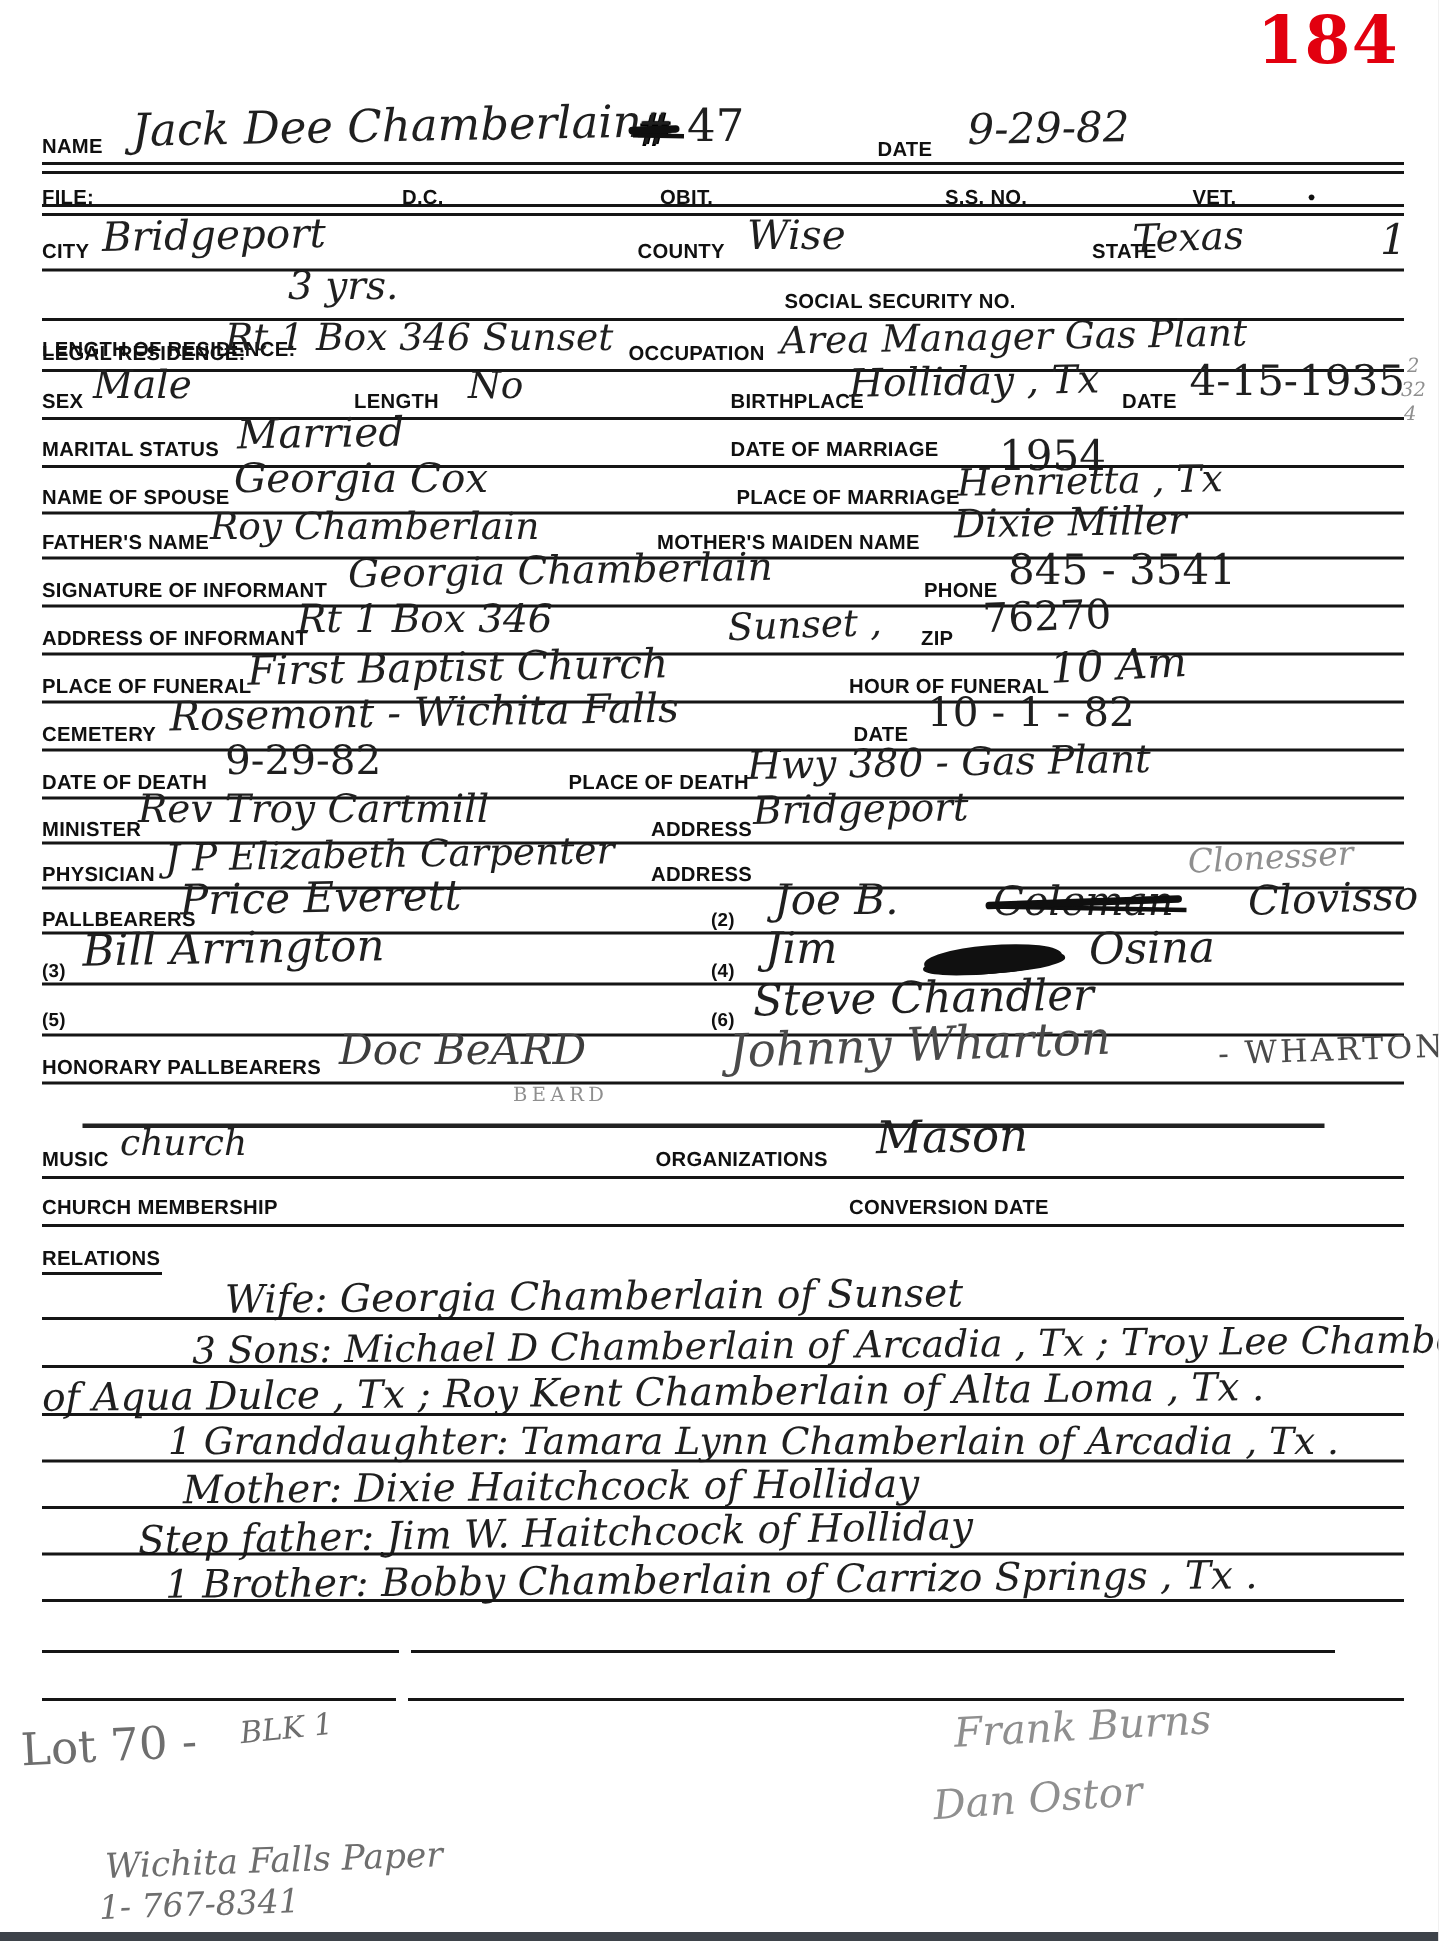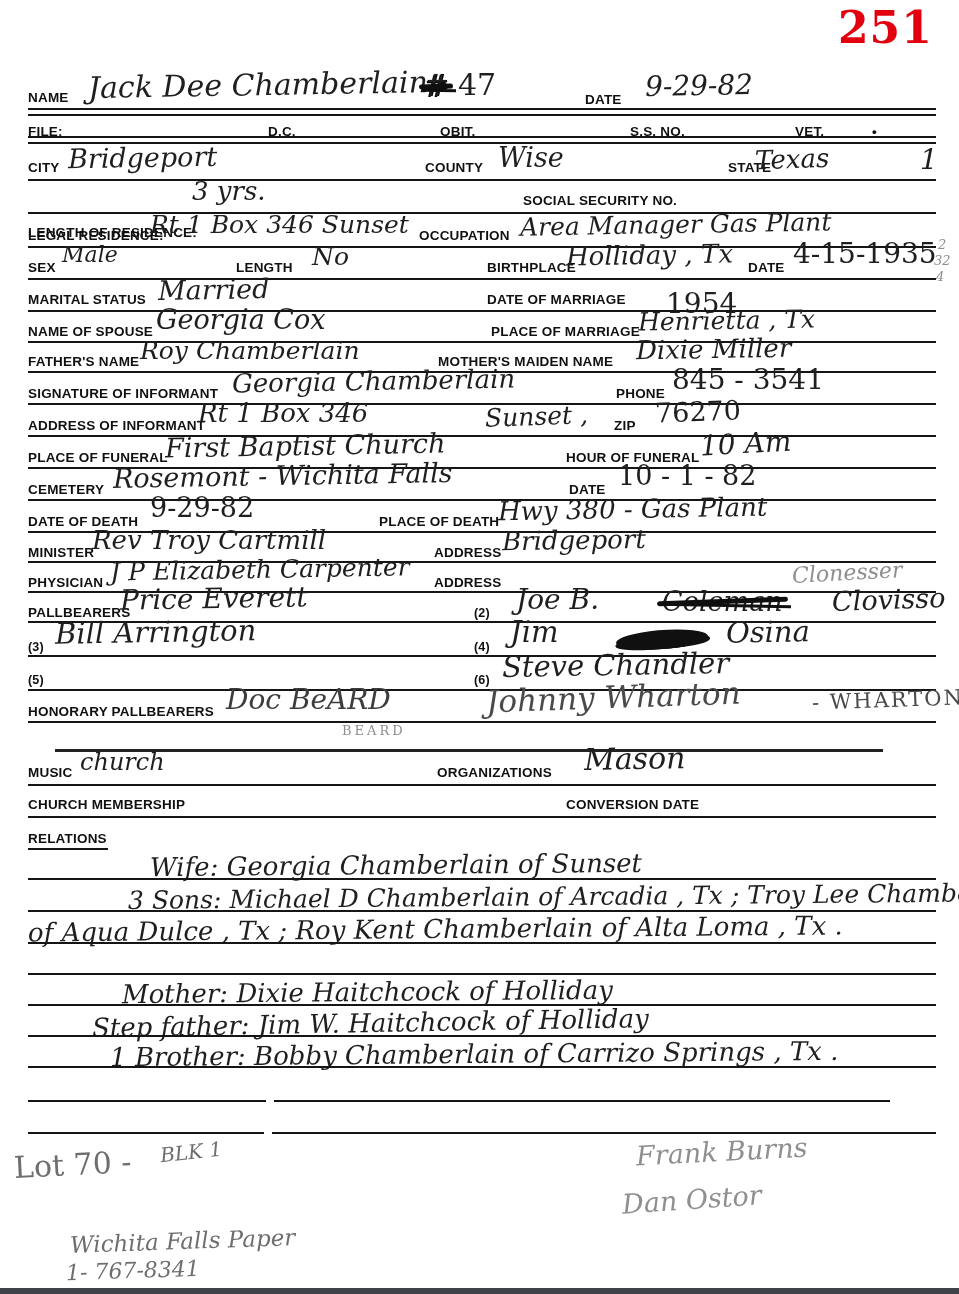"251" div.pageno { text: 251 -> 184 }
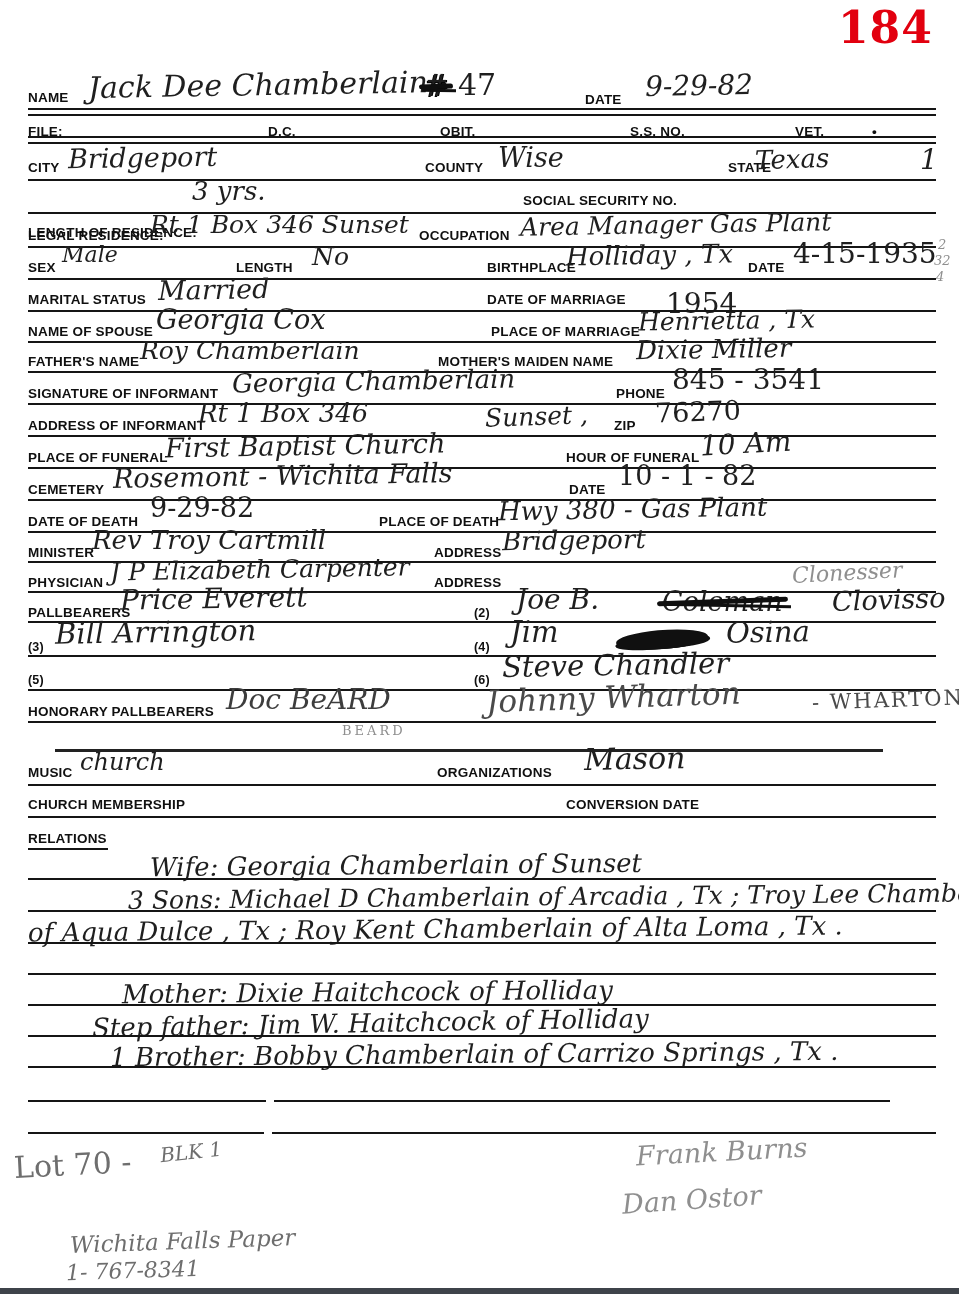"Male" span.hw { font-size: 22px -> 26px }
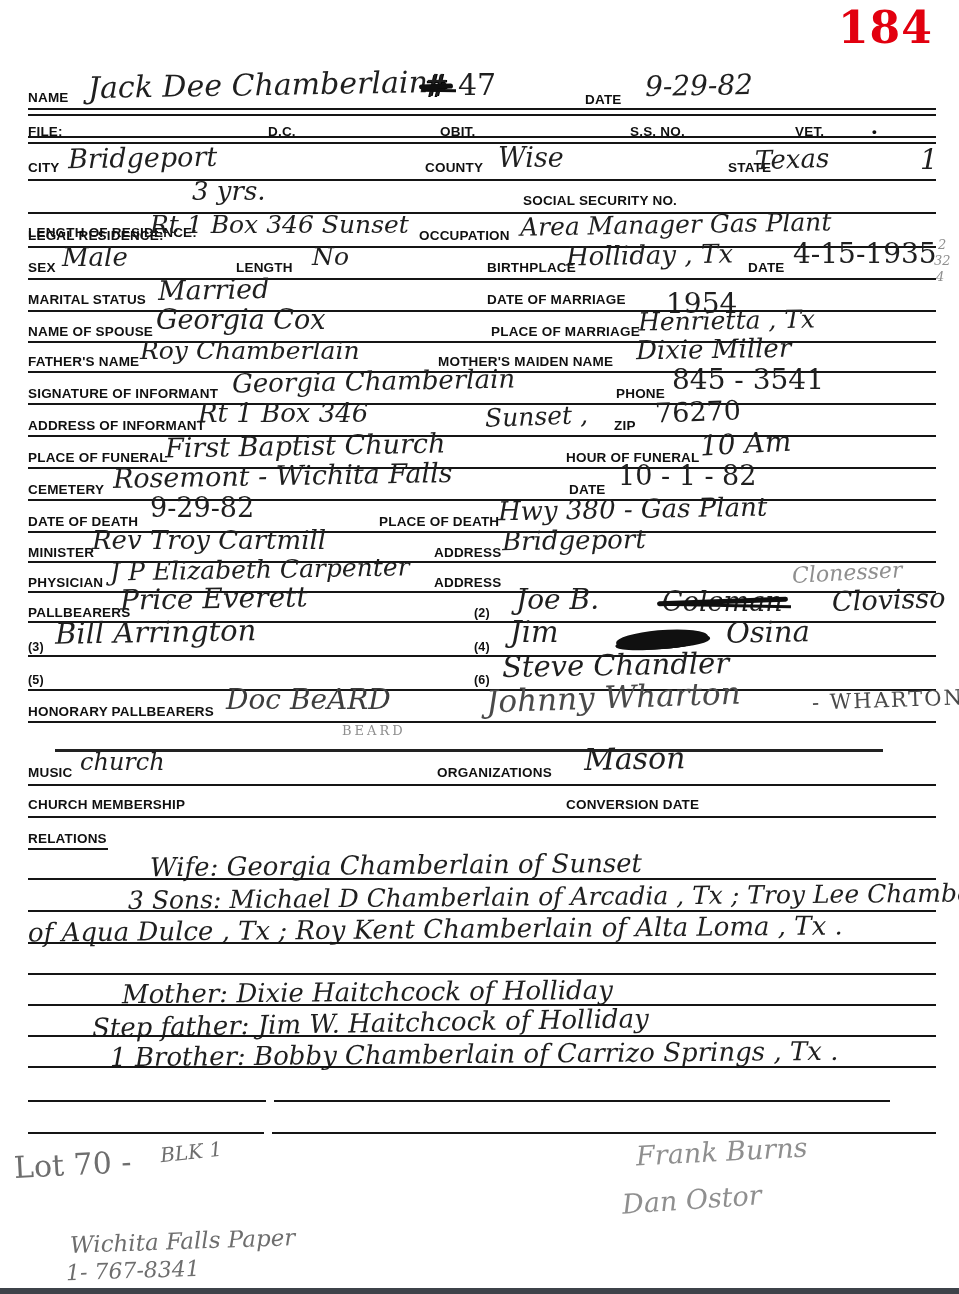"1 Granddaughter: Tamara Lynn Chamberlain" span.hw { html: none -> <span>1 Granddaughter: Tamara Lynn Chamberlain of Arcadia , Tx .</span> }
